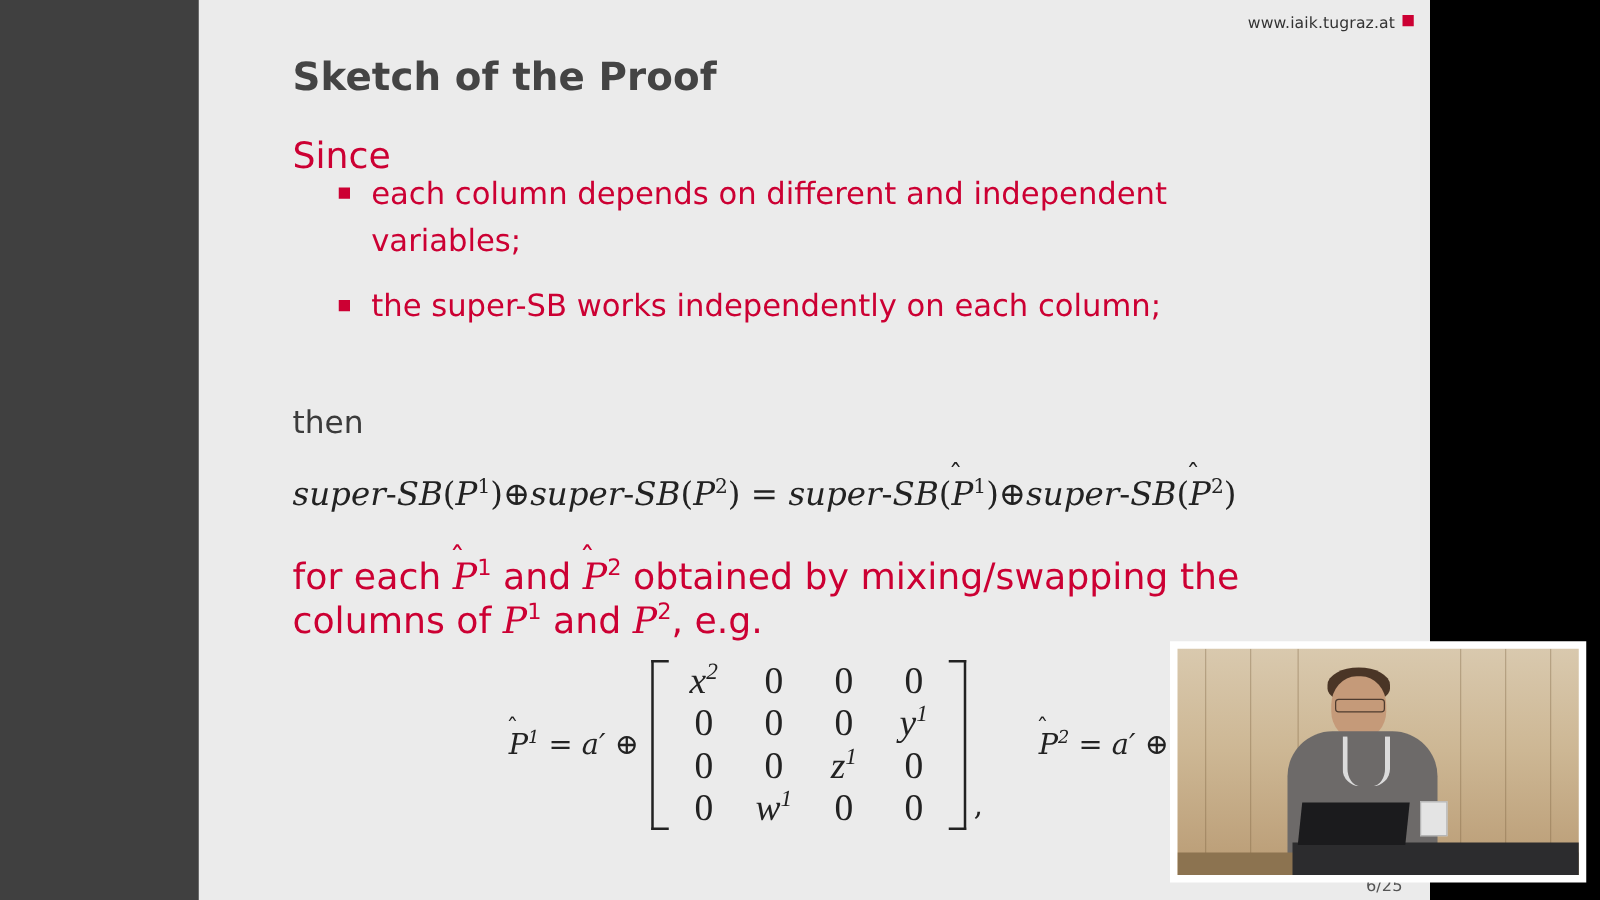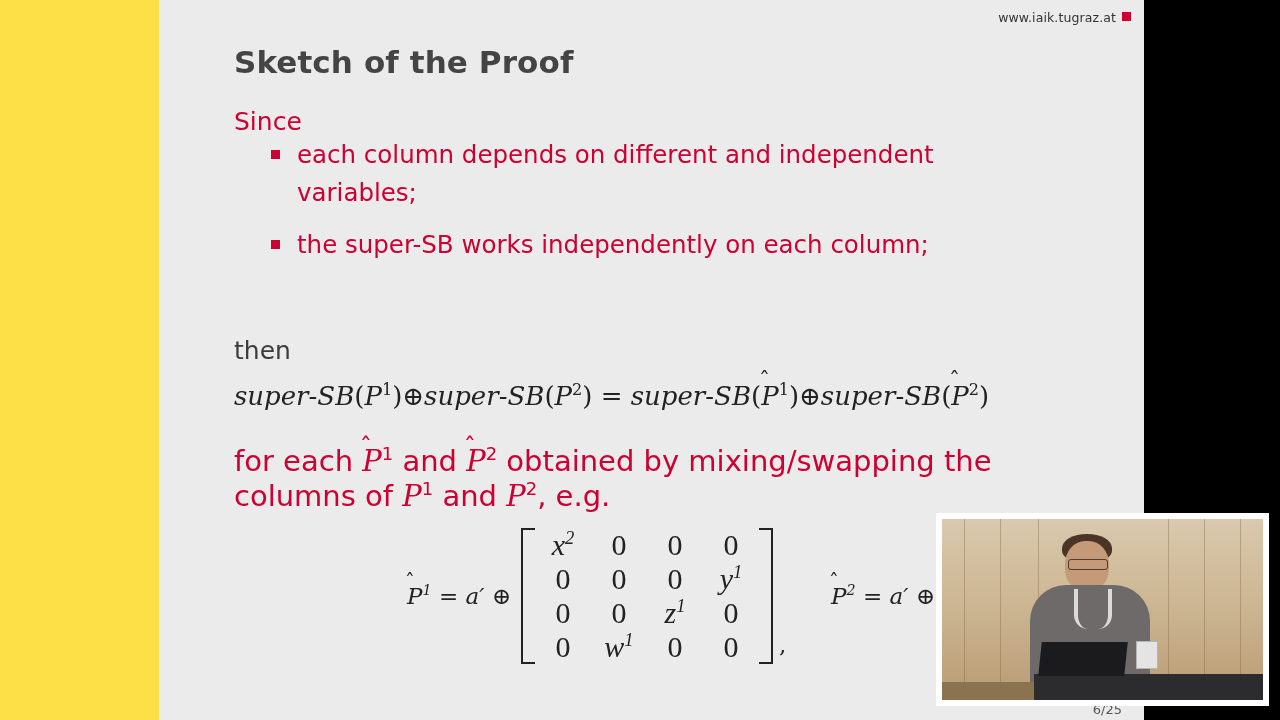"www.iaik.tugraz.at" .stage { background: #fde047 -> #404040 }
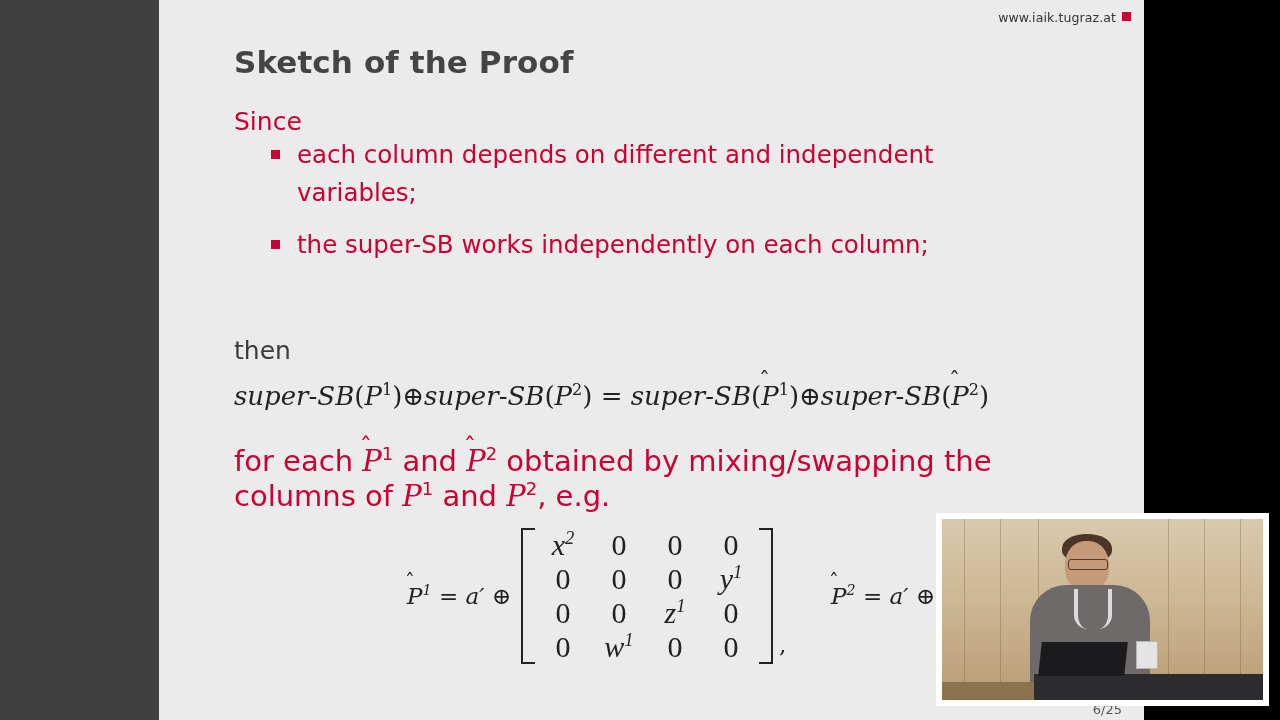"Since" .since { font-size: 25px -> 29px }
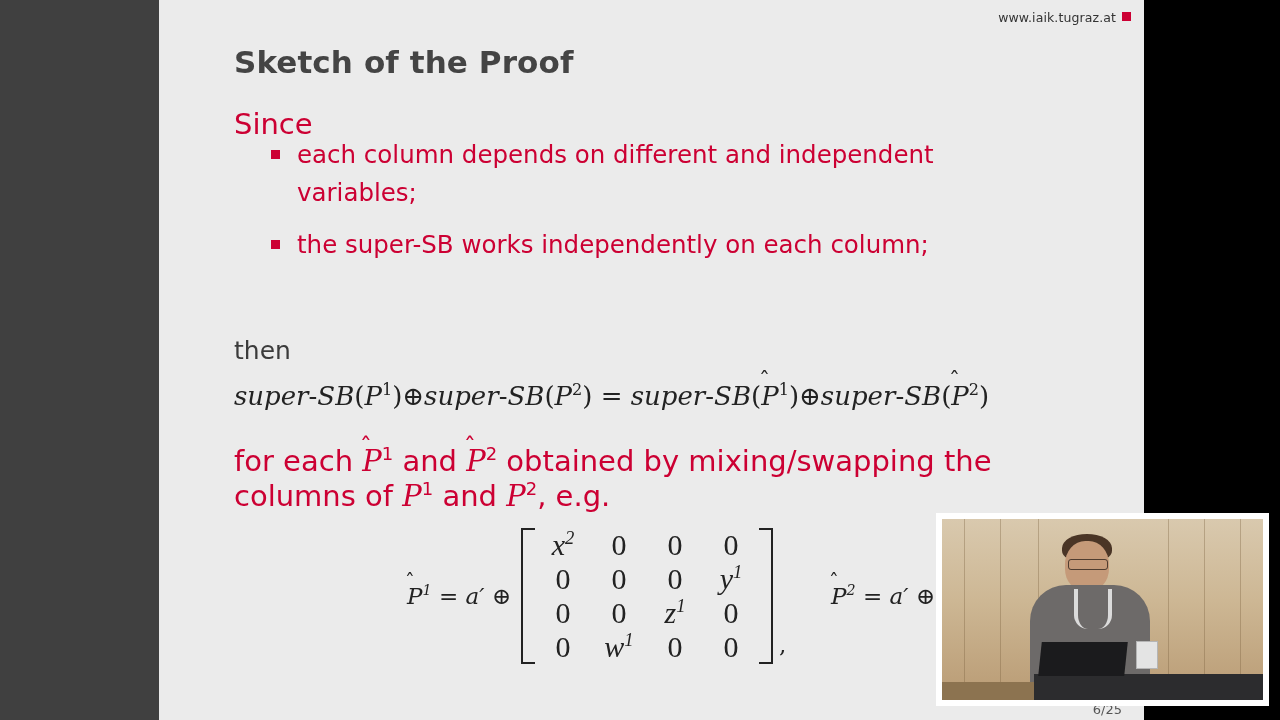"then" .then { top: 336px -> 323px }
